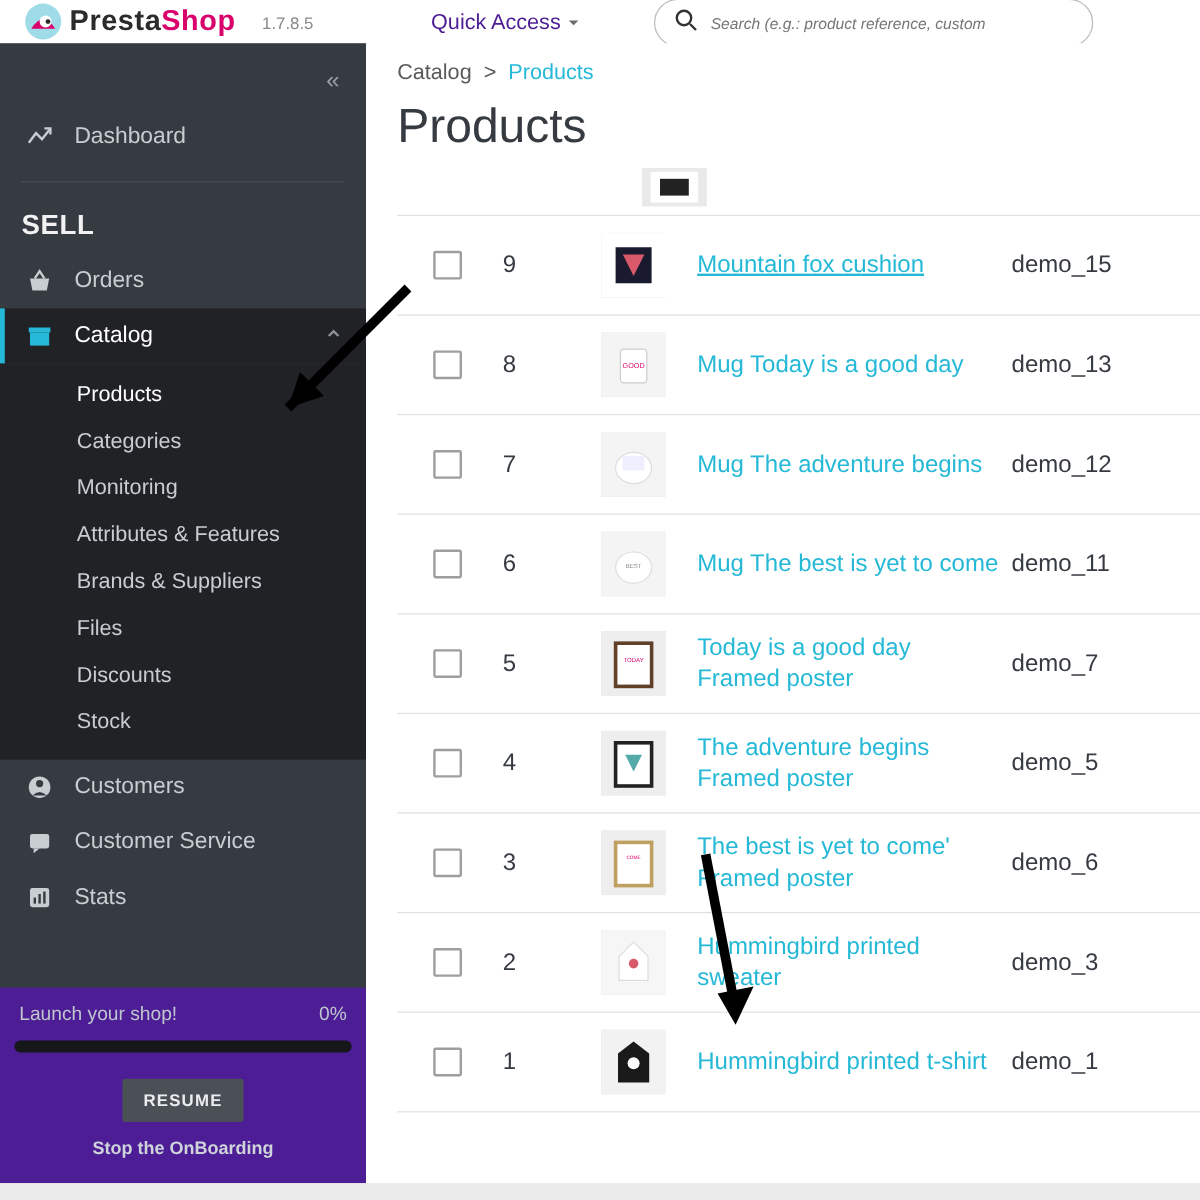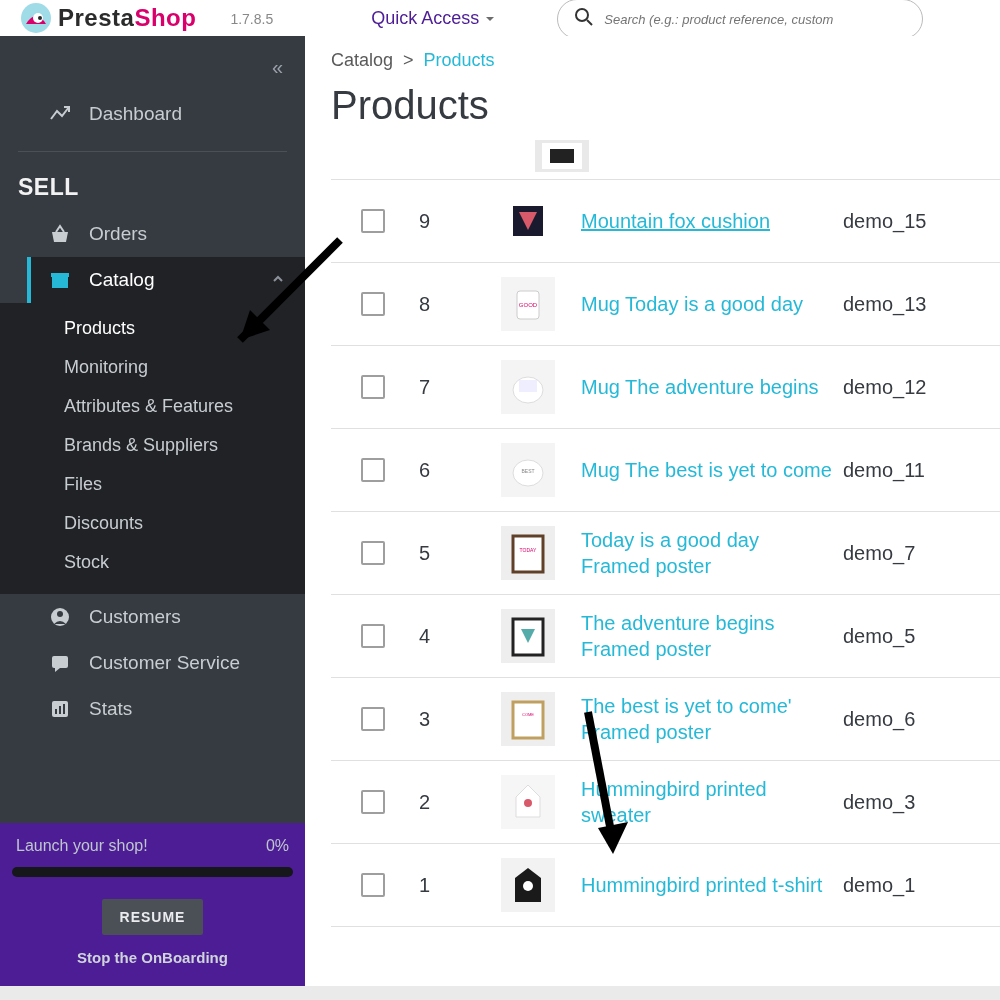"1.7.8.5" .version { margin-left: 20px -> 8px }
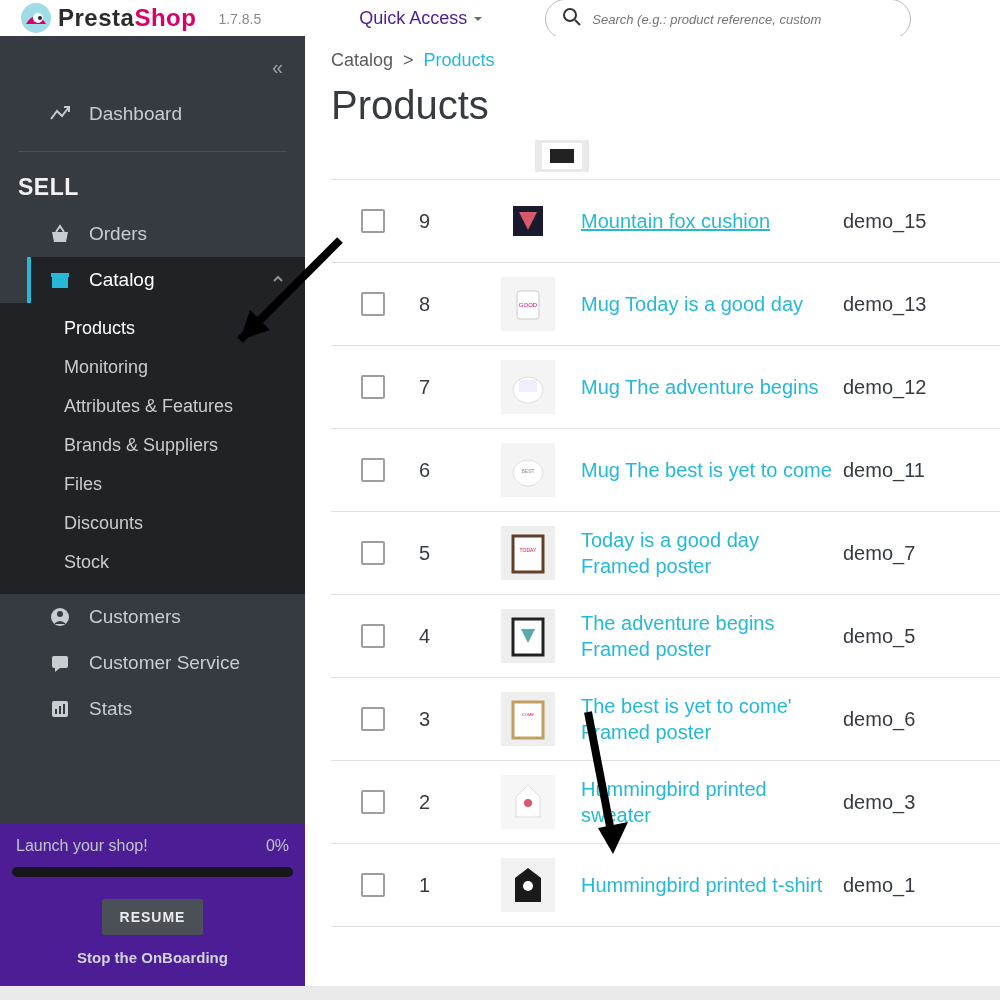"Dashboard" .nav-item { margin-left: 27px -> none }
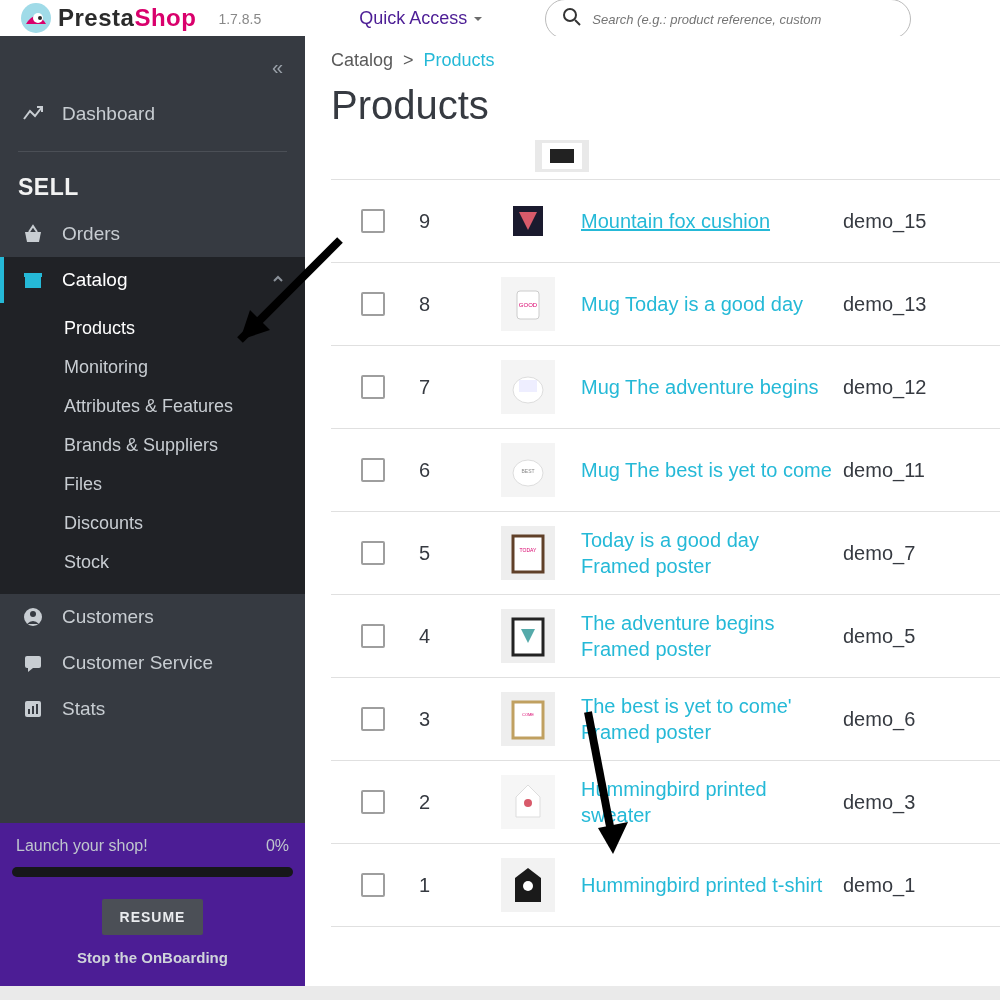"Categories" div.sub { html: none -> <div>Categories</div> }
